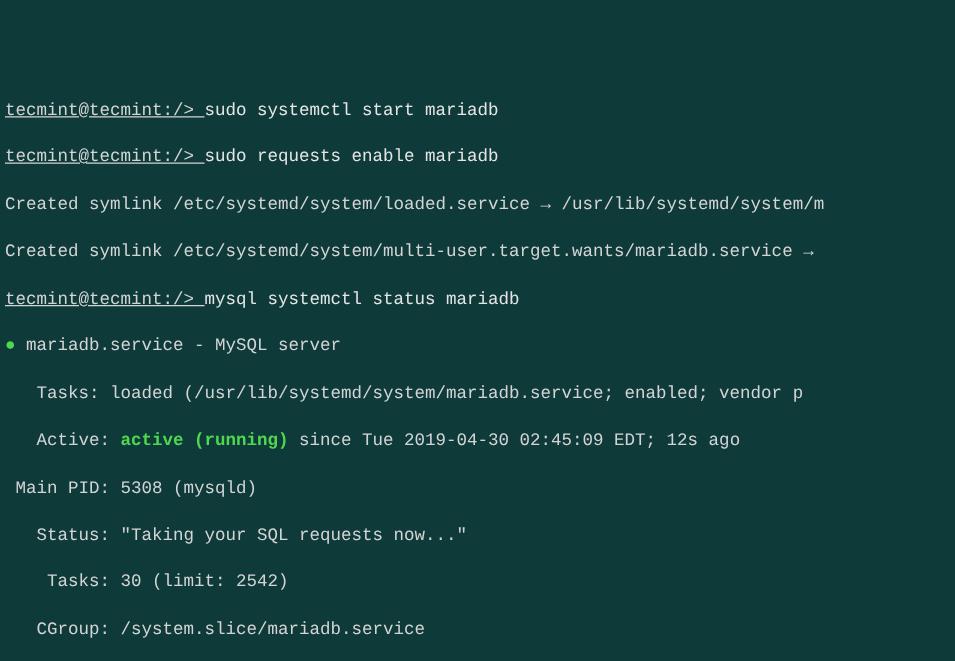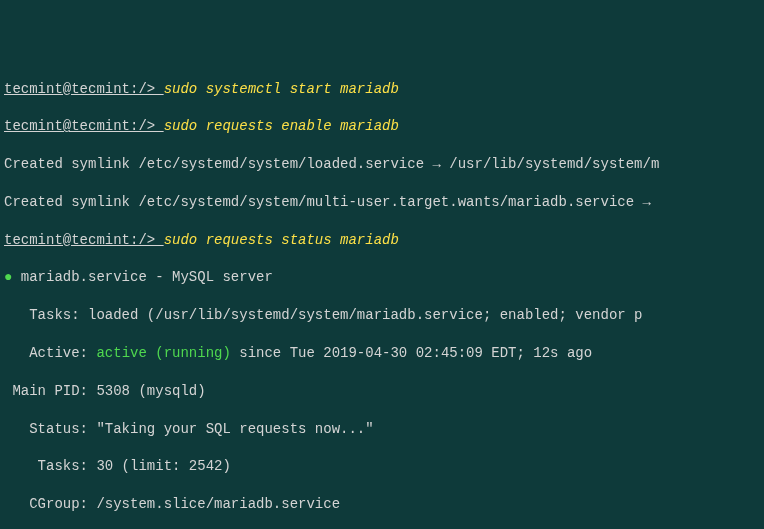"sudo systemctl start mariadb" .white { color: #fde047 -> #e5e5e5; font-style: italic -> none }
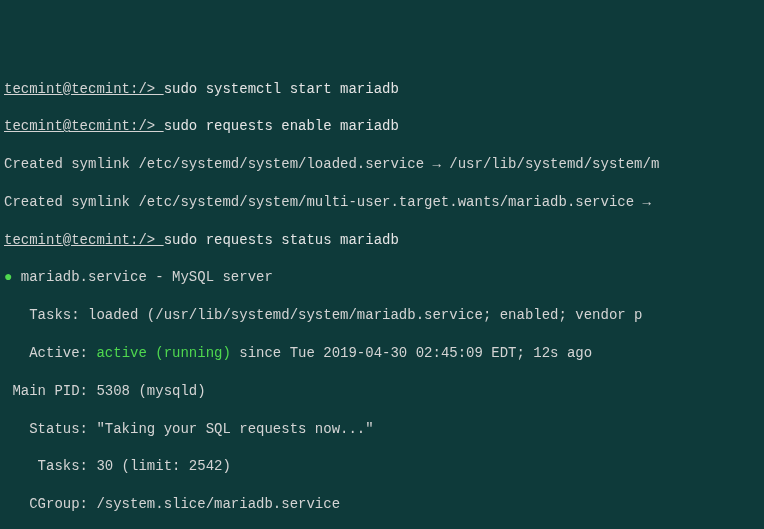"sudo requests status mariadb" span.white { text: sudo requests -> mysql systemctl }
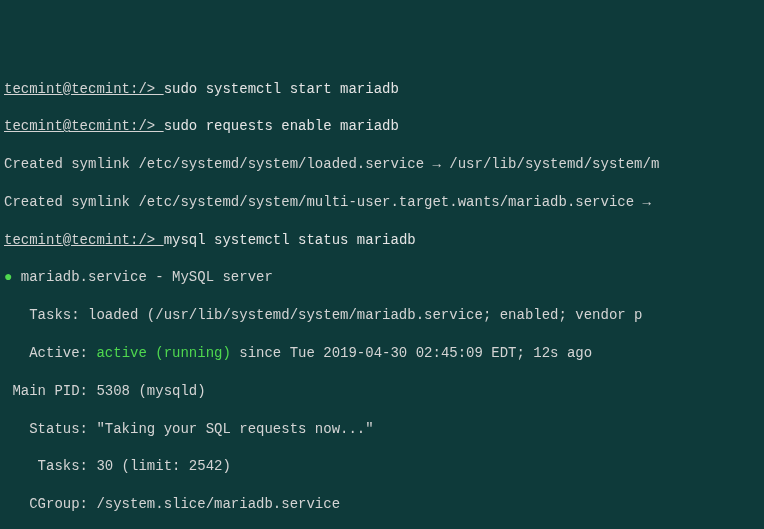"active (running)" .green-bold { font-weight: normal -> bold }
